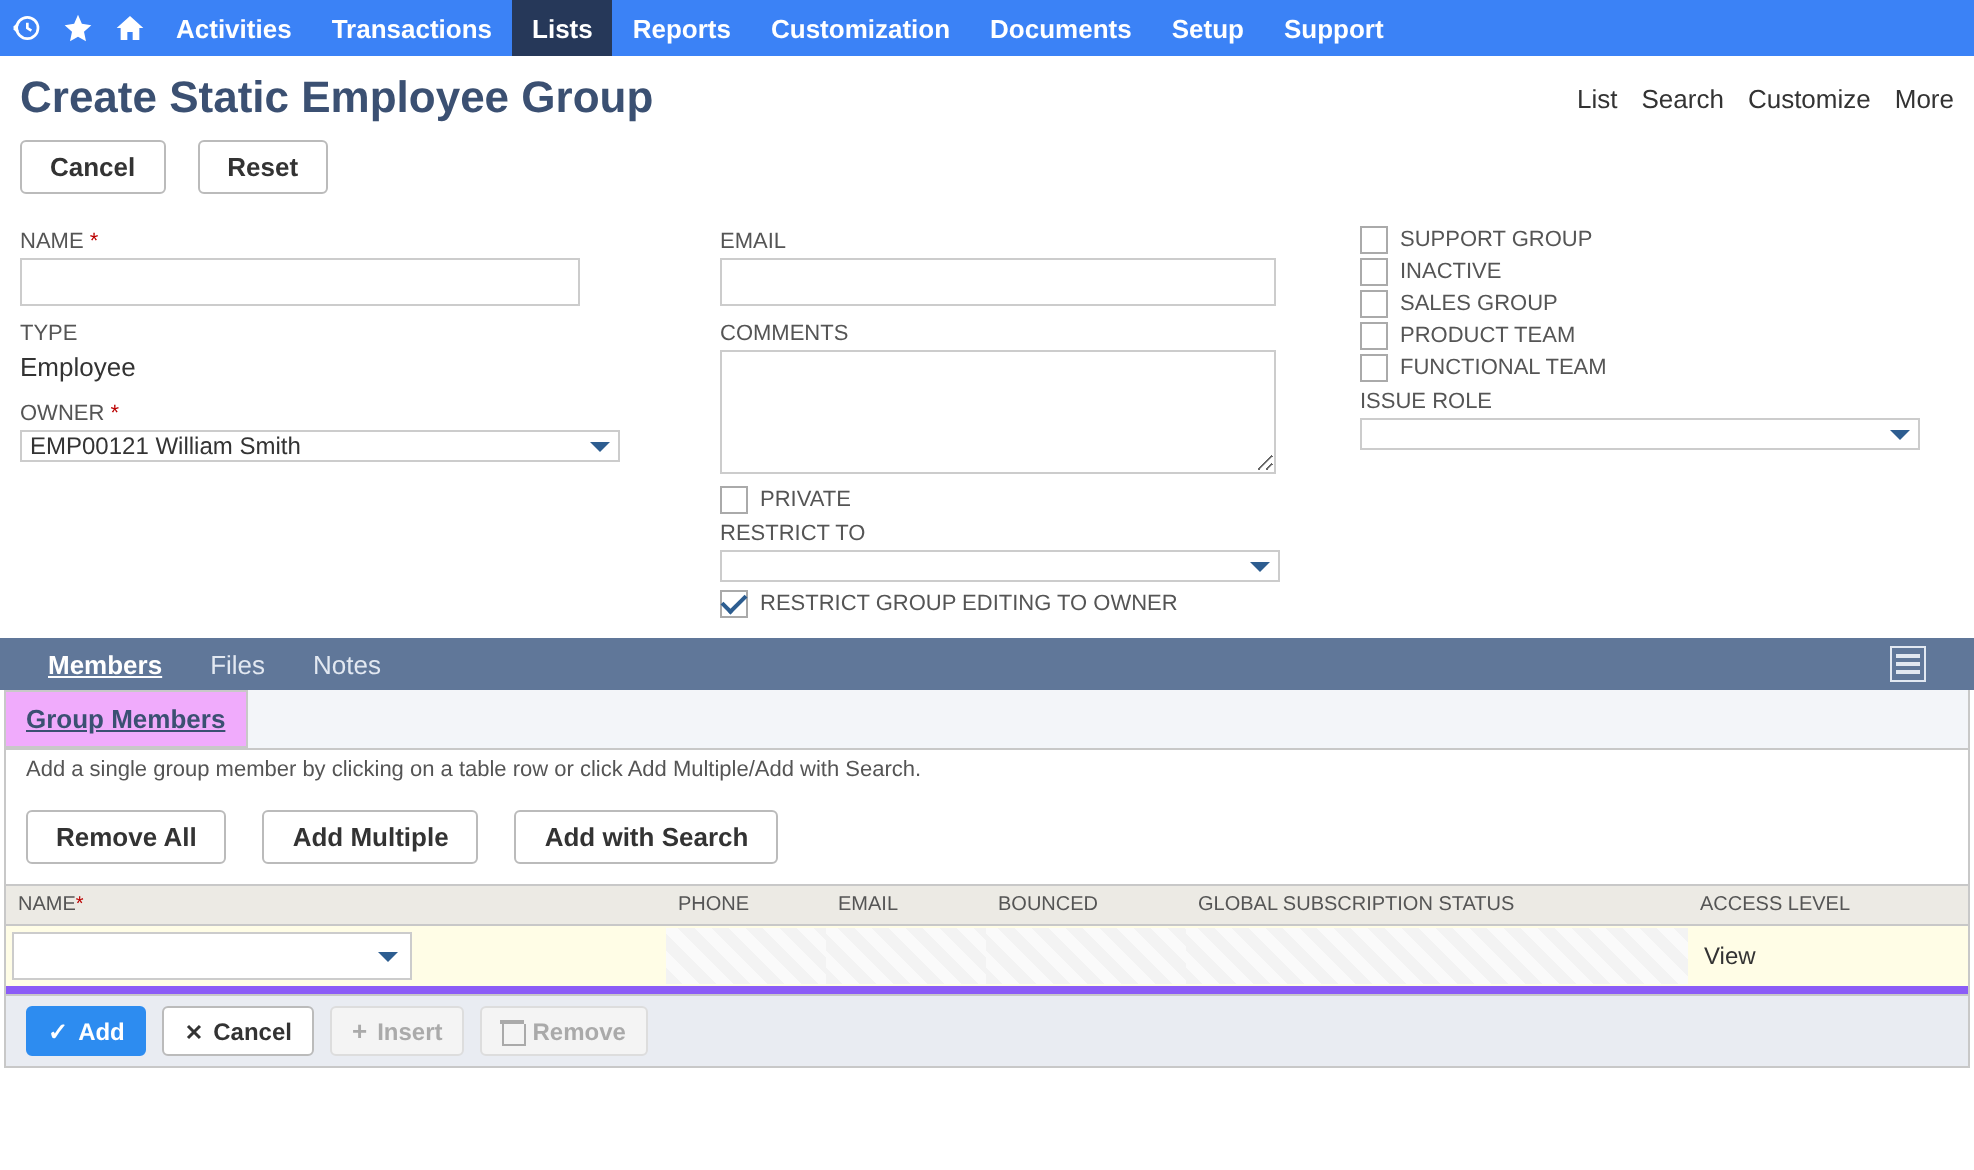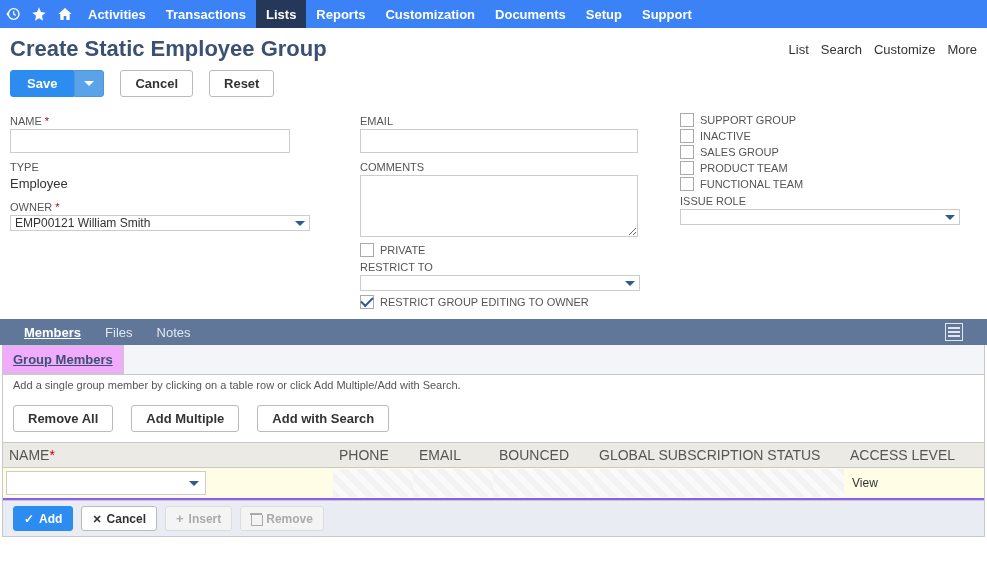"Save" div.btn-primary-wrap { html: <div> <button>Save</button> <div> <div></div> </div> </div> -> none }
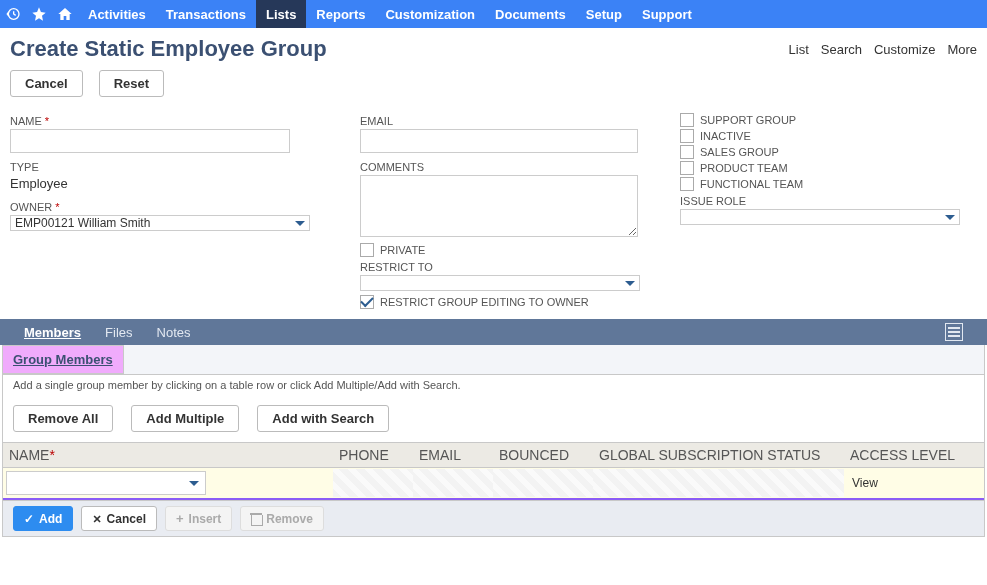"NAME*" .tbl th { font-size: 14px -> 10px }
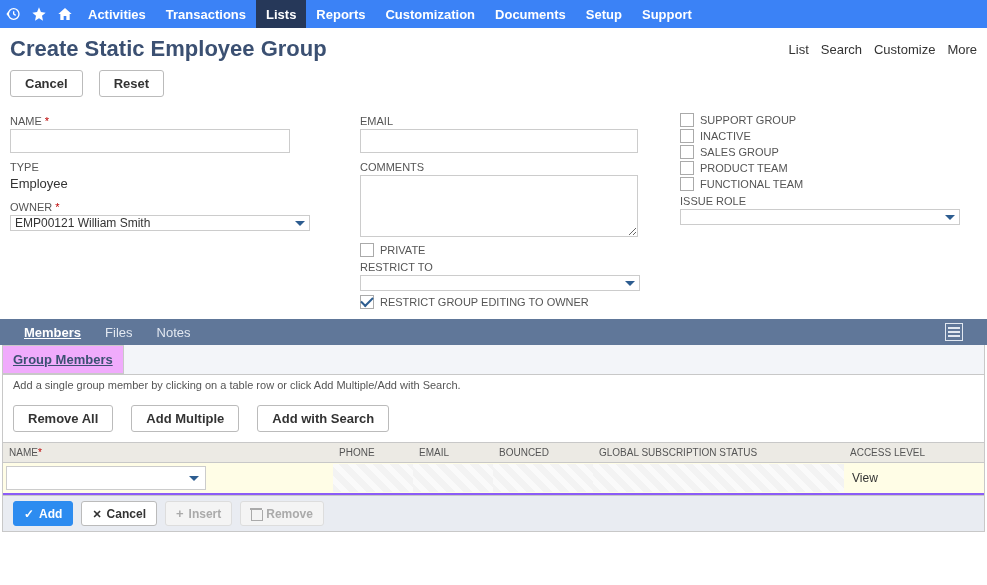"View" .tbl td { border-bottom: 2px solid #8b5cf6 -> 4px solid #8b5cf6 }
